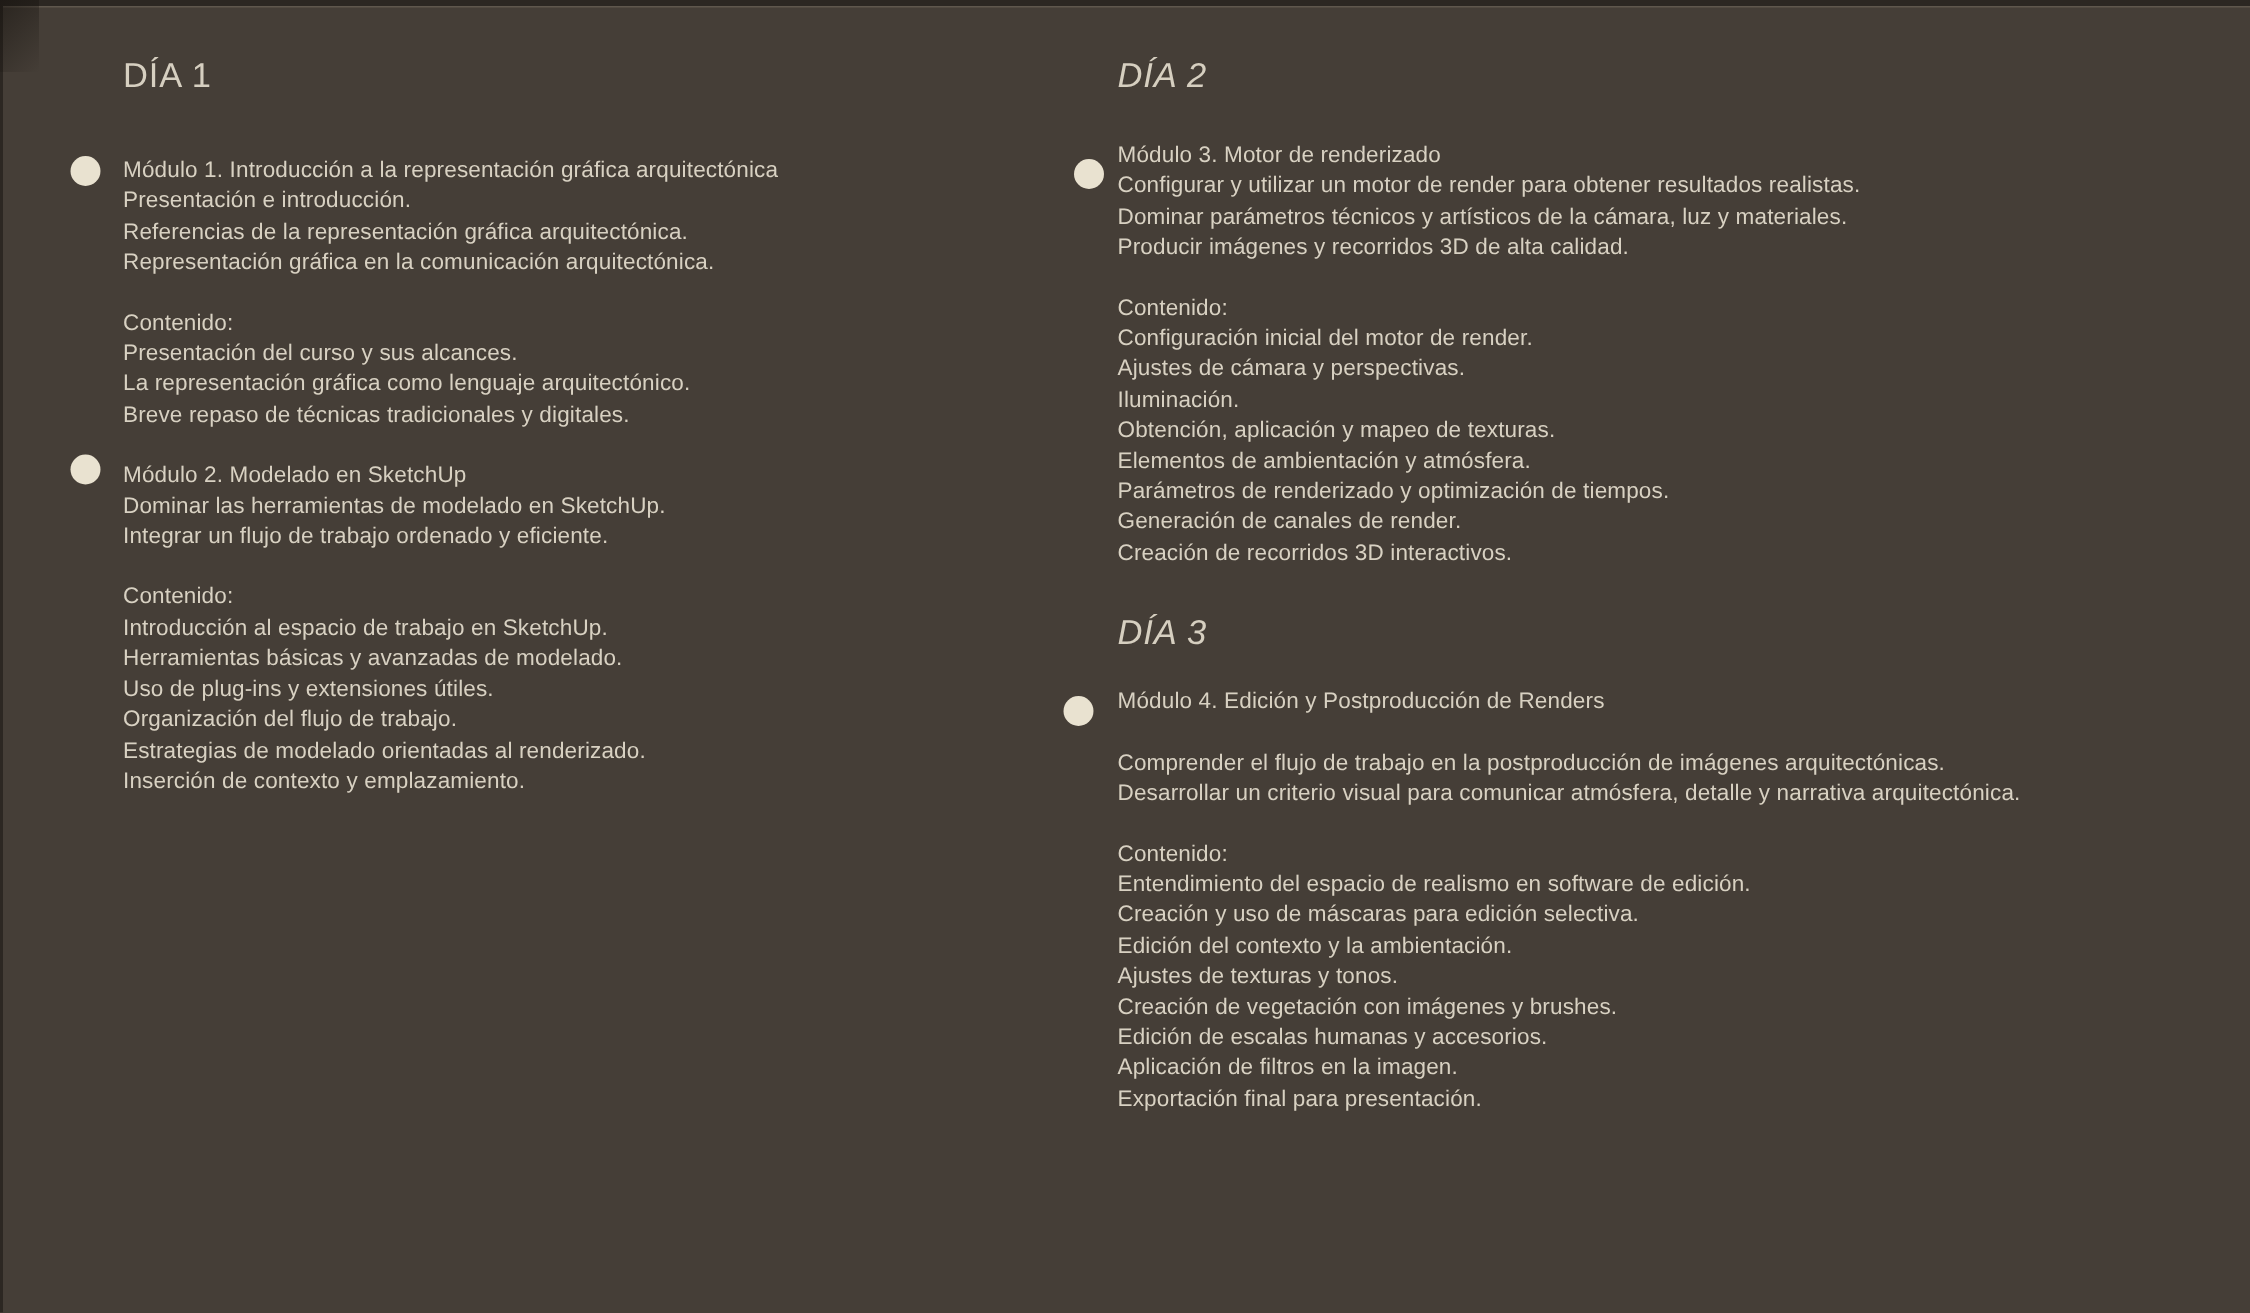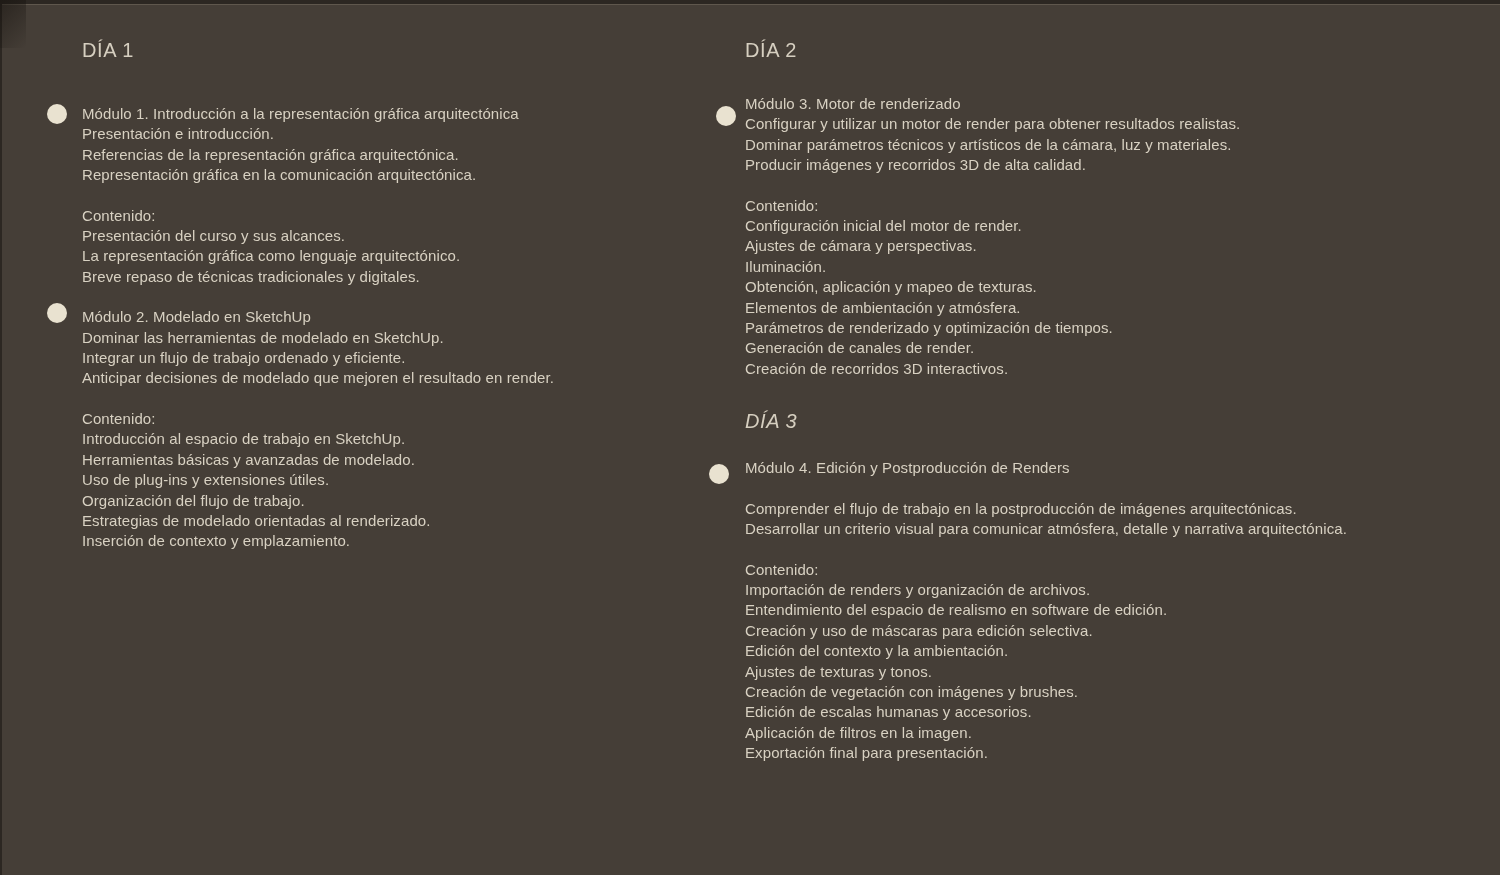"DÍA 1" .day-heading { font-size: 20px -> 23px }
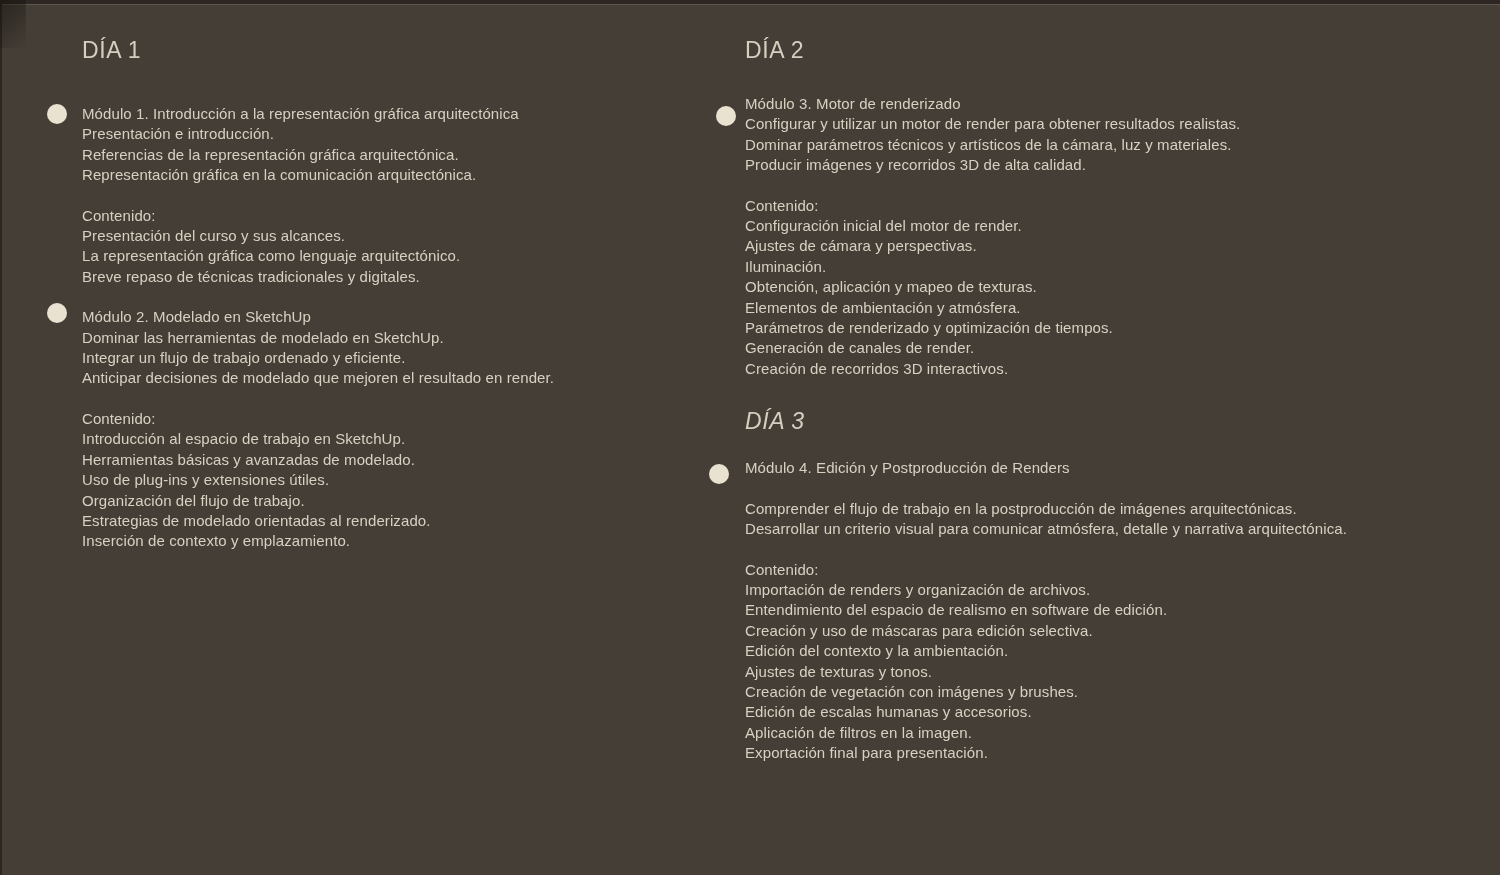"DÍA 2" .day-2 .day-heading { font-style: none -> italic }
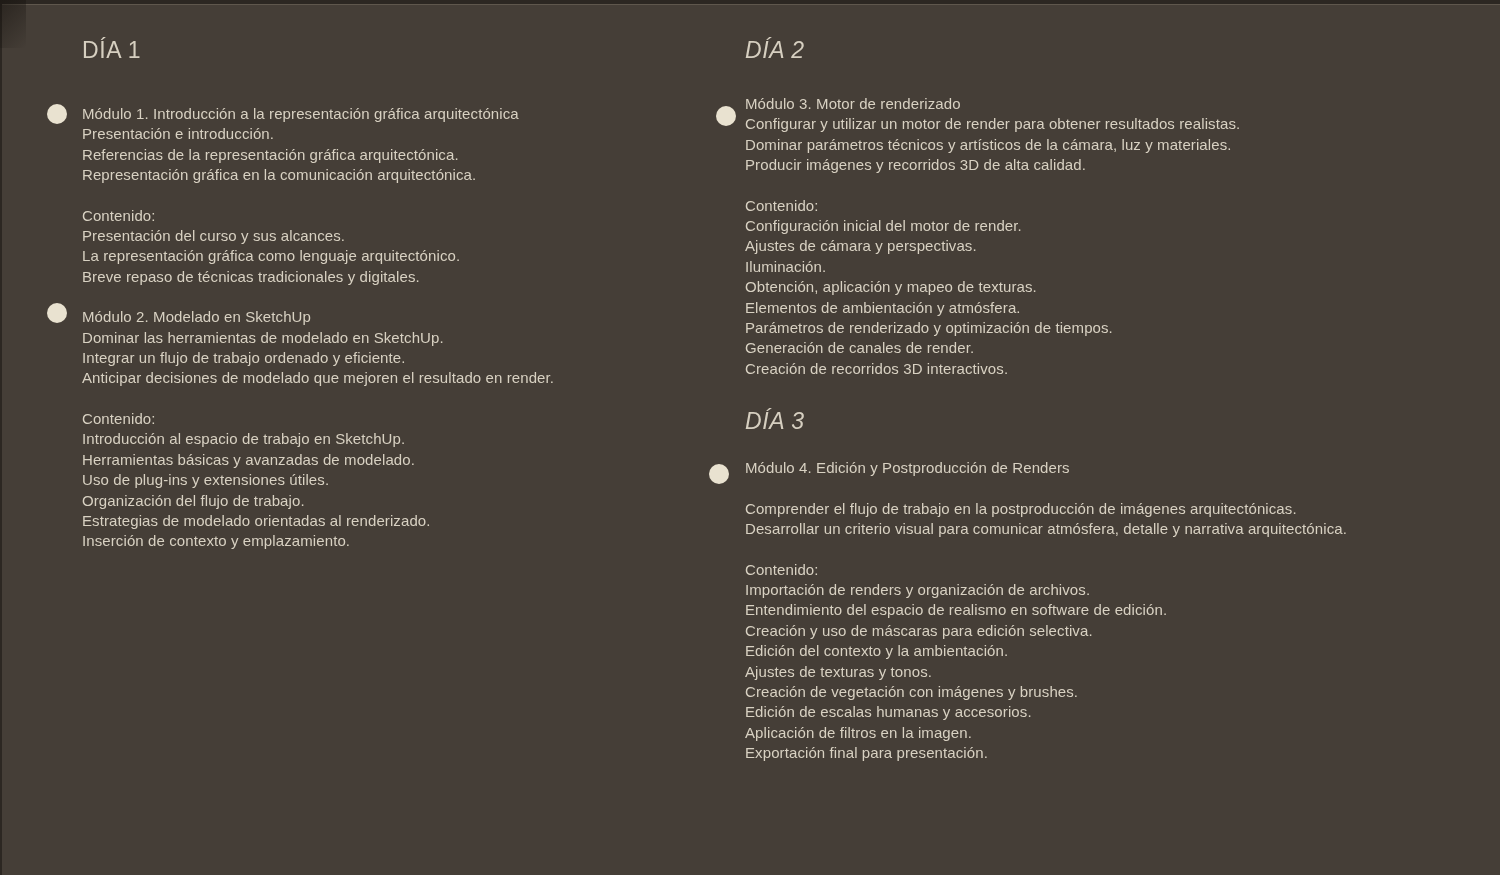"Anticipar decisiones de modelado que" div.line { html: <div>Anticipar decisiones de modelado que mejoren el resultado en render.</div> -> none }
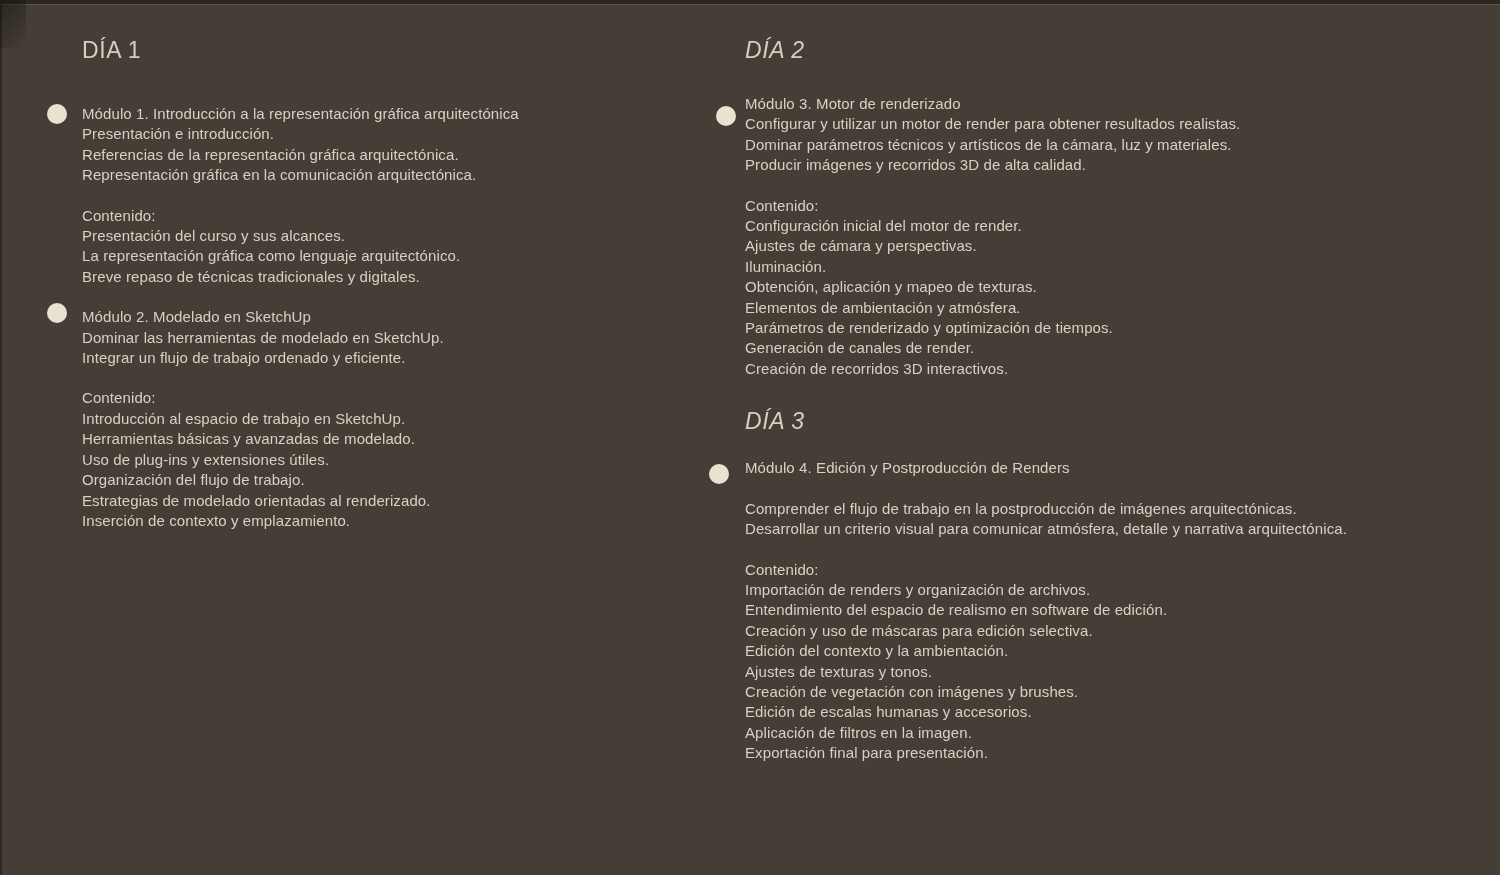"Importación de renders y organización" div.line { html: <div>Importación de renders y organización de archivos.</div> -> none }
